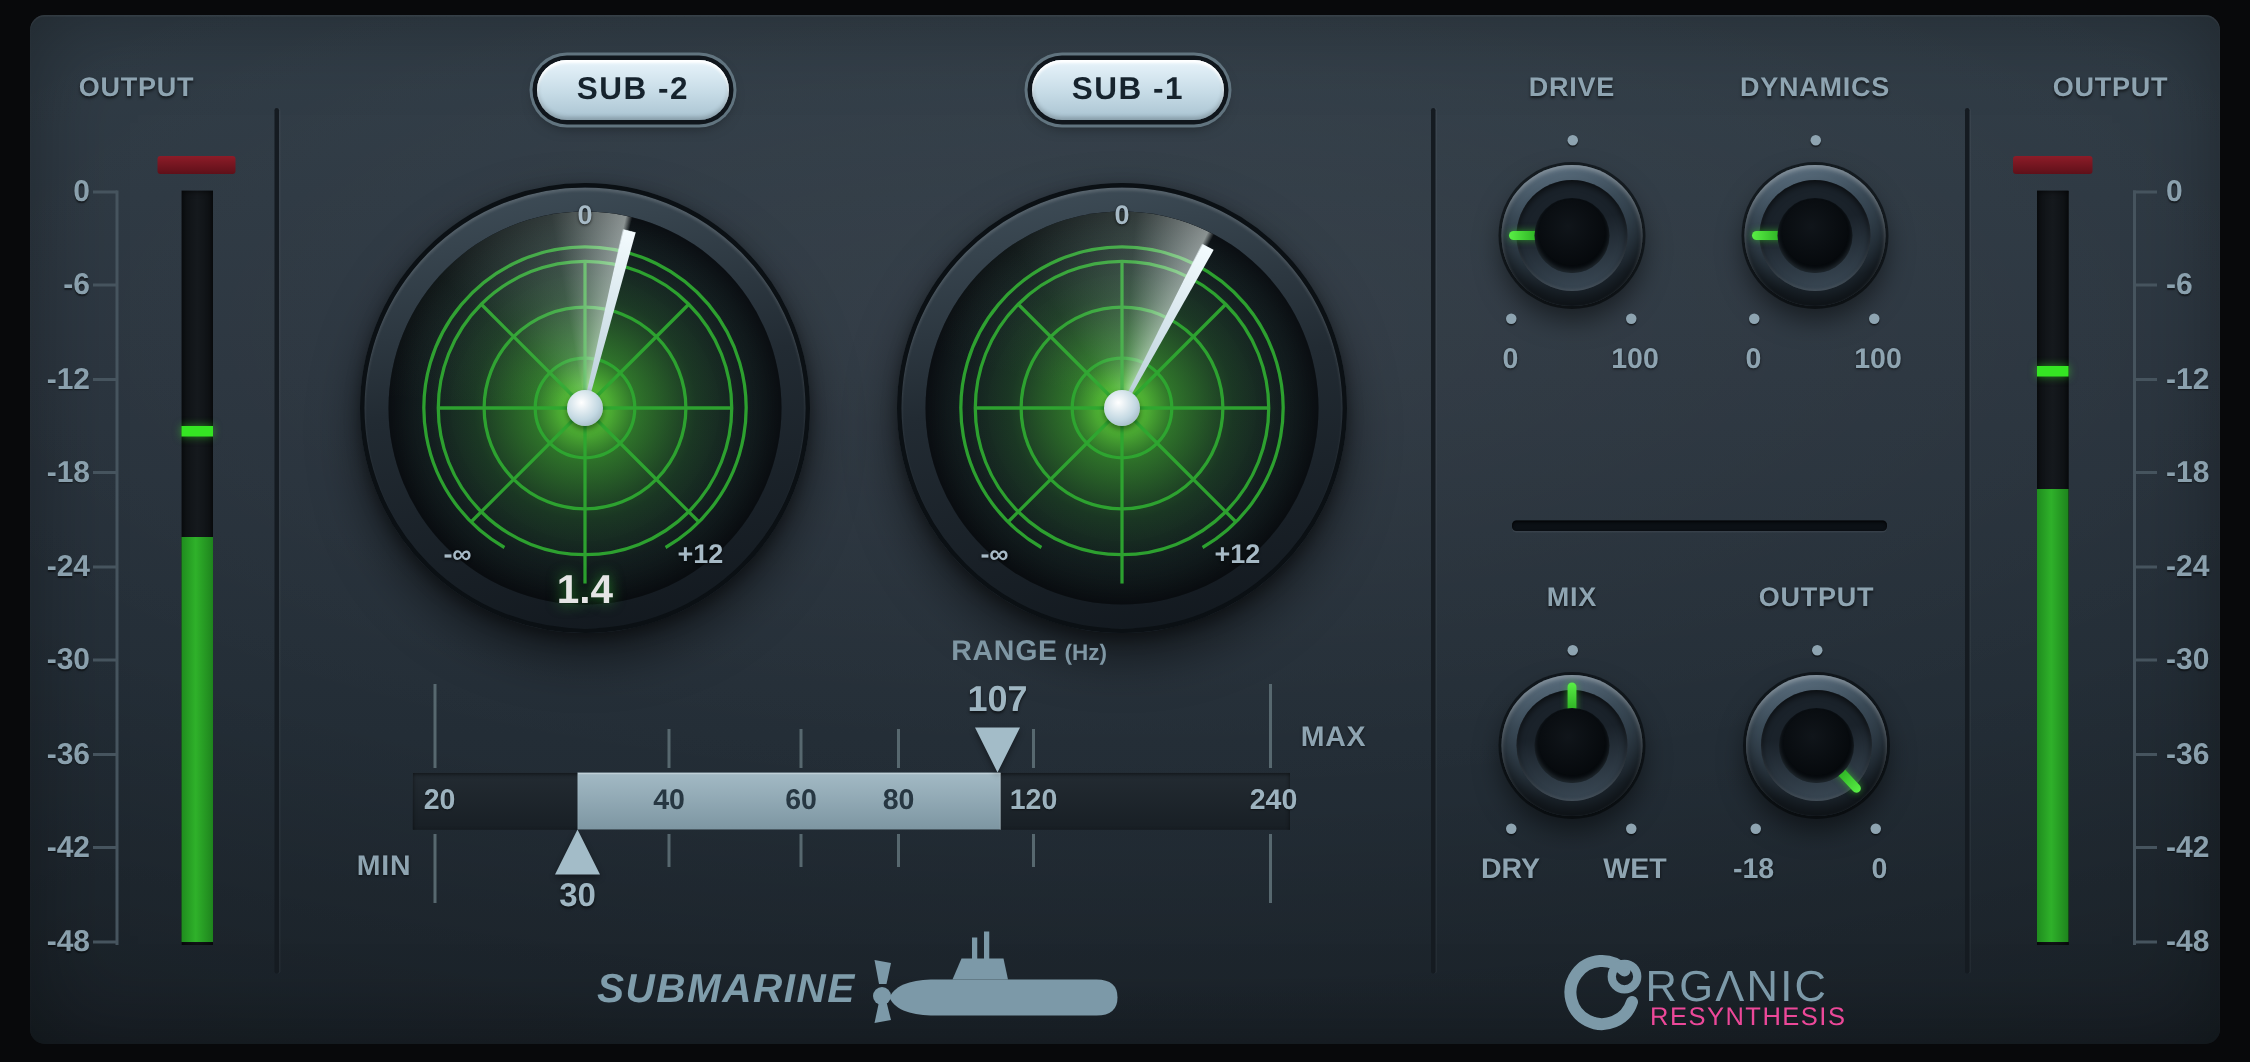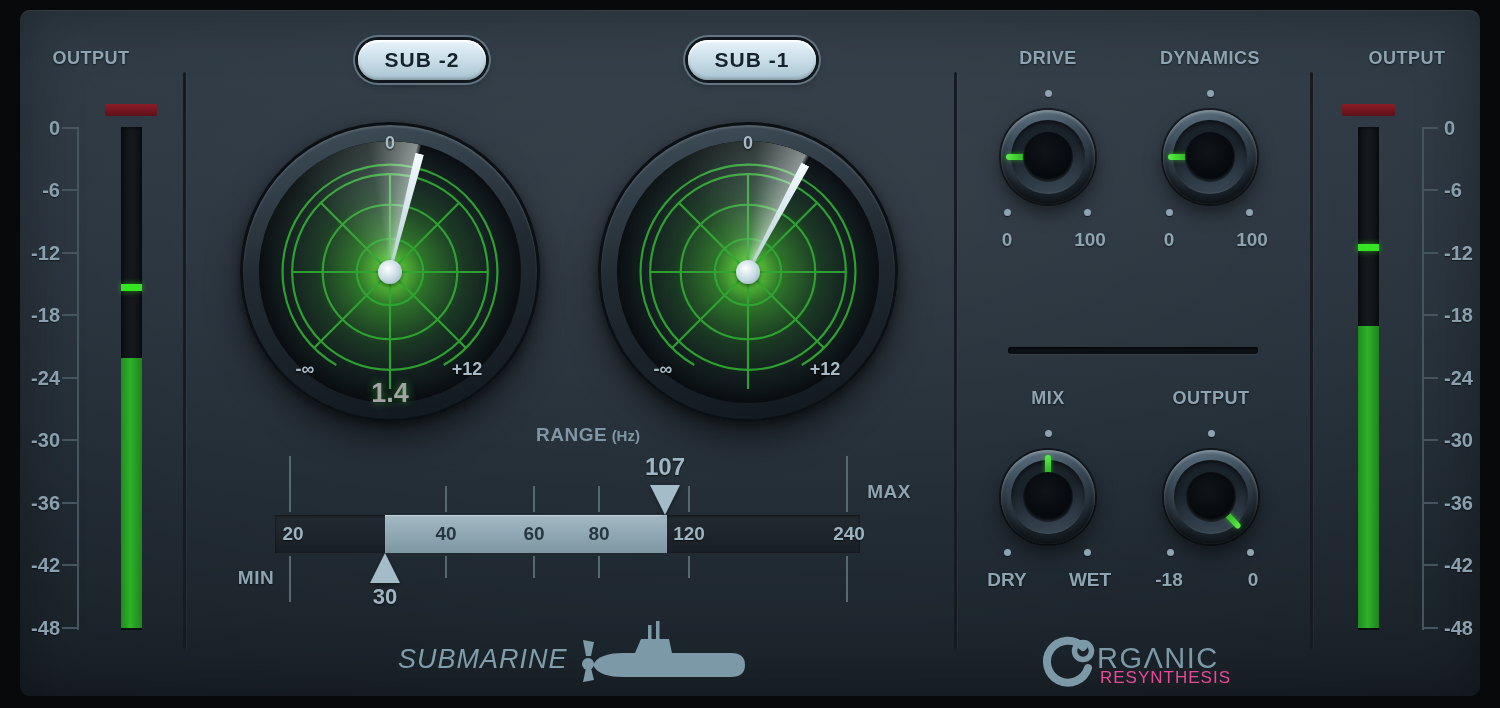"1.4" .dial-val { color: #a3a3a3 -> #e5e5e5 }
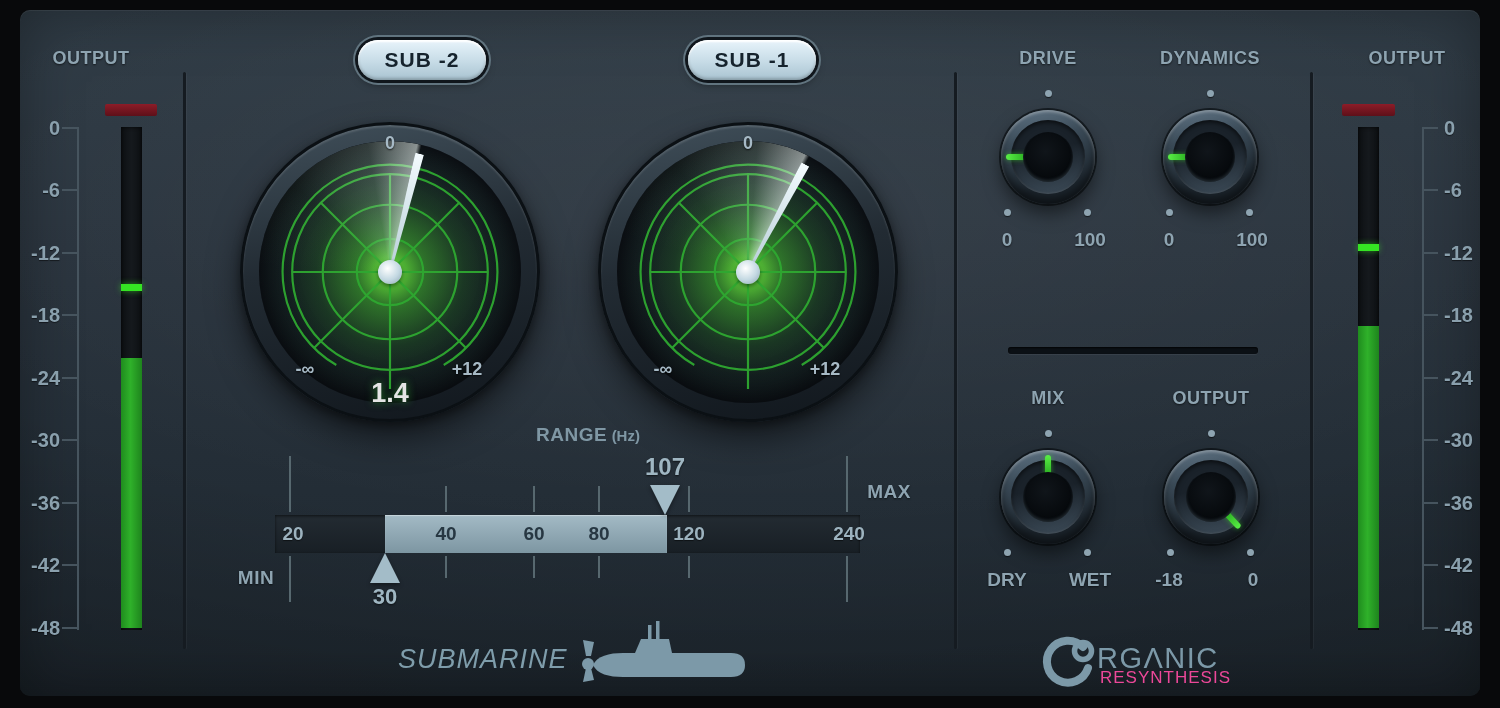"RANGE (Hz)" div.abs { text-align: center -> right }
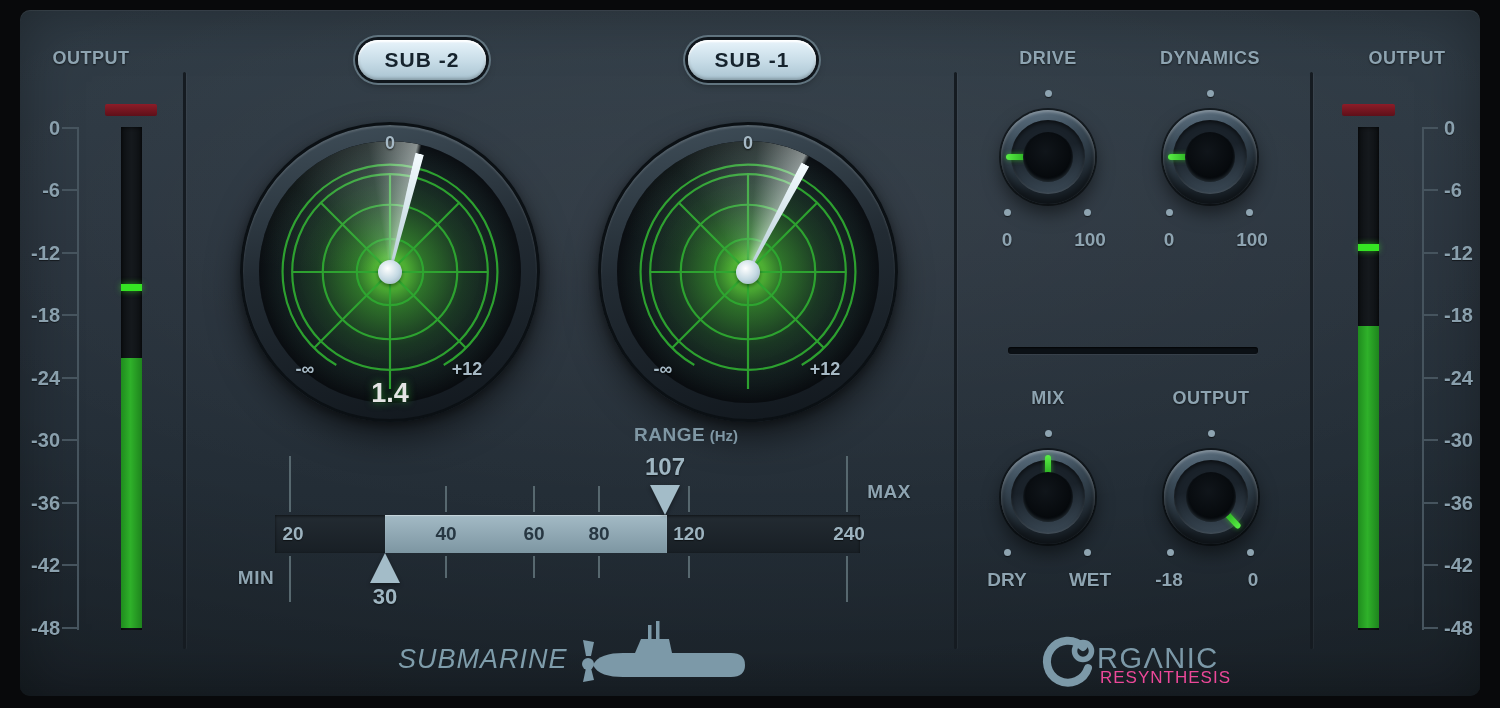"SUBMARINE" .brand-sub { font-weight: 400 -> 700 }
